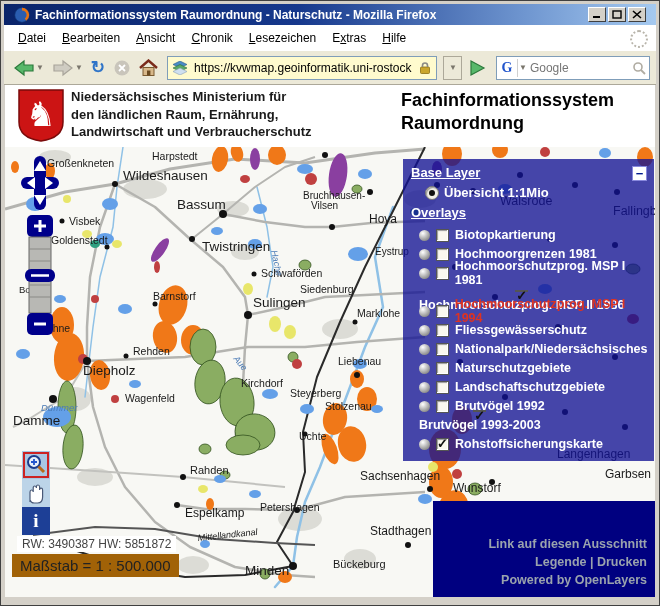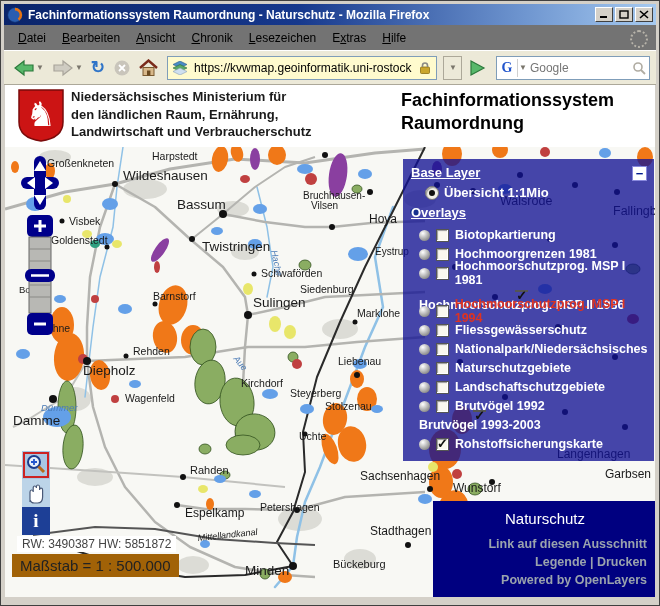"Fachinformationssystem Raumordnung -" .titlebar { padding: 0 3px -> 0 10px }
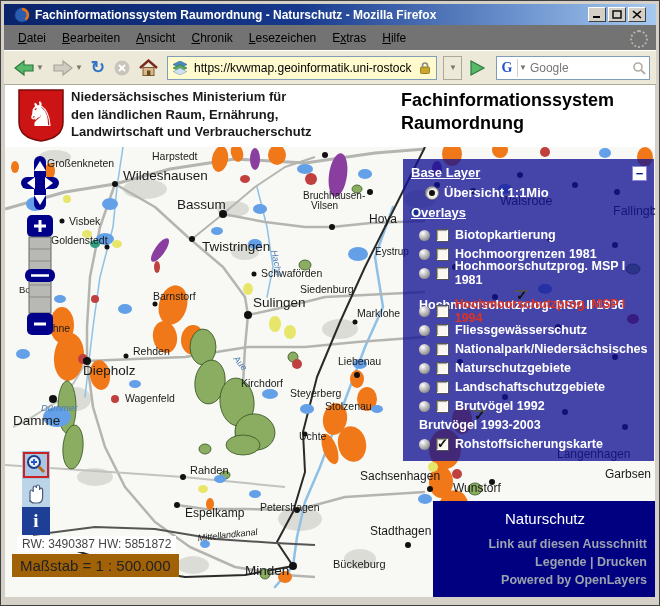"Datei" .menubar { background: #737373 -> #ffffff }
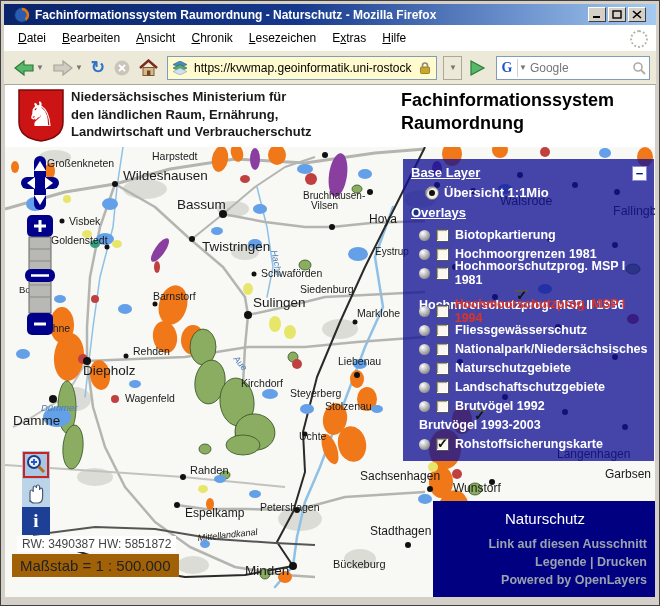"Naturschutz" div.ip-title { html: <div>Naturschutz</div> -> none }
